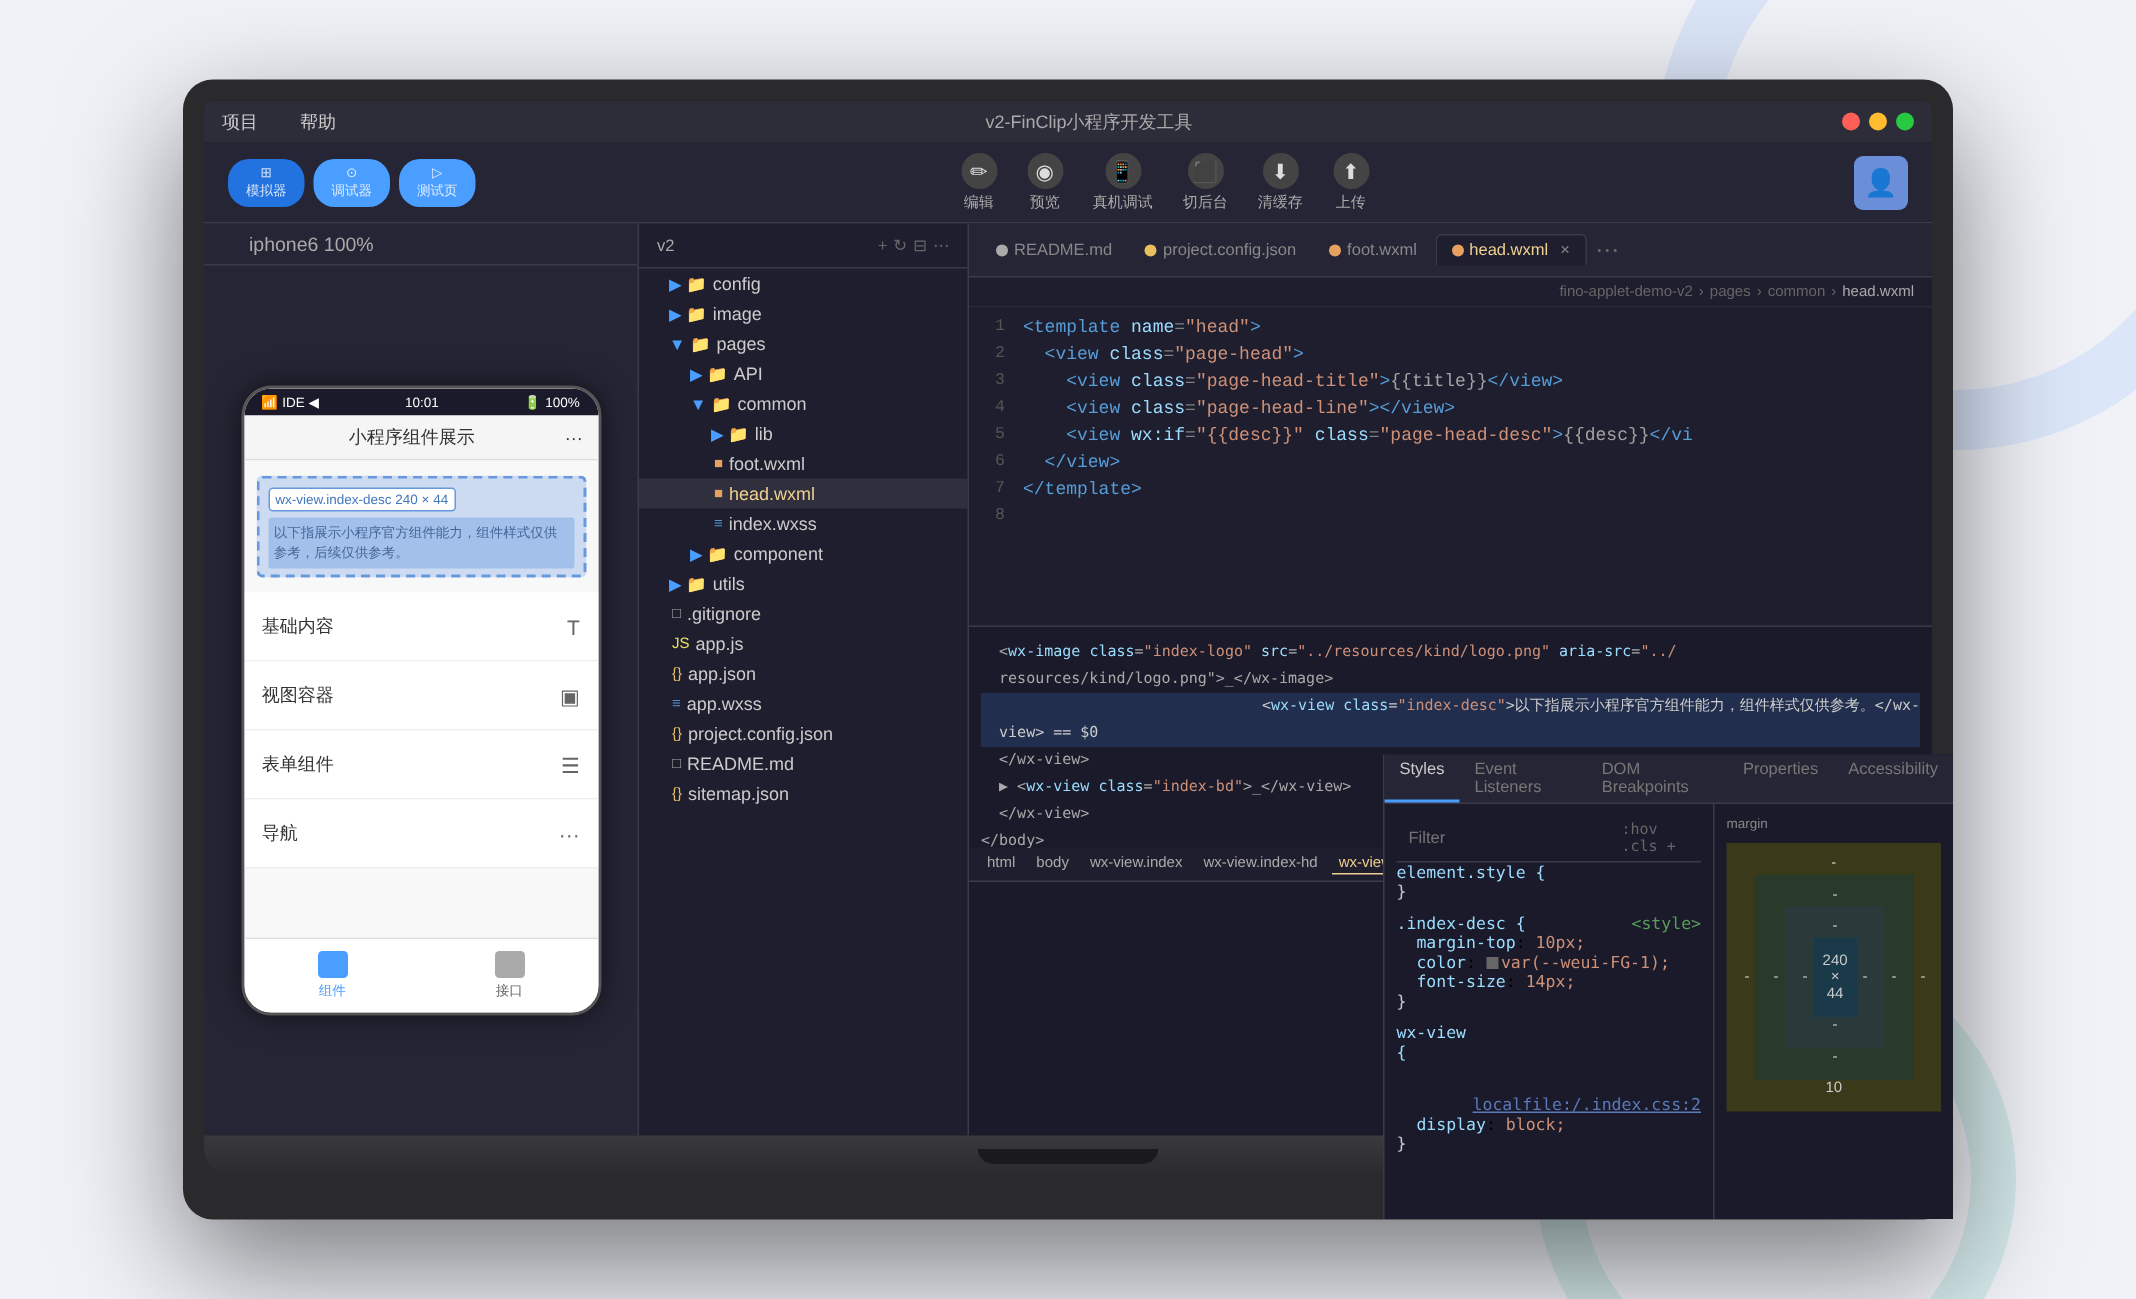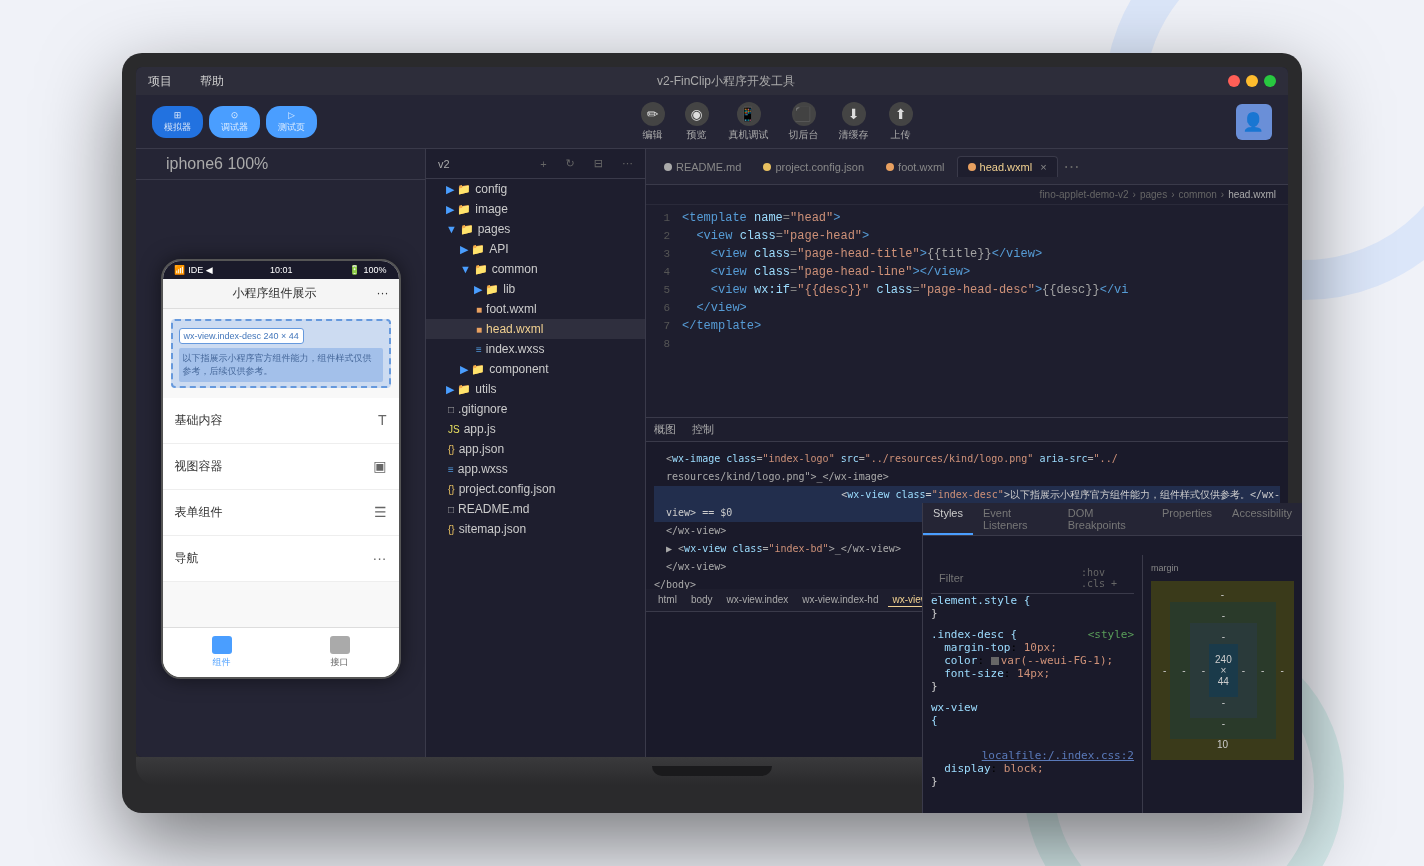"iphone6 100%" .panel-header-text { font-size: 16px -> 13px }
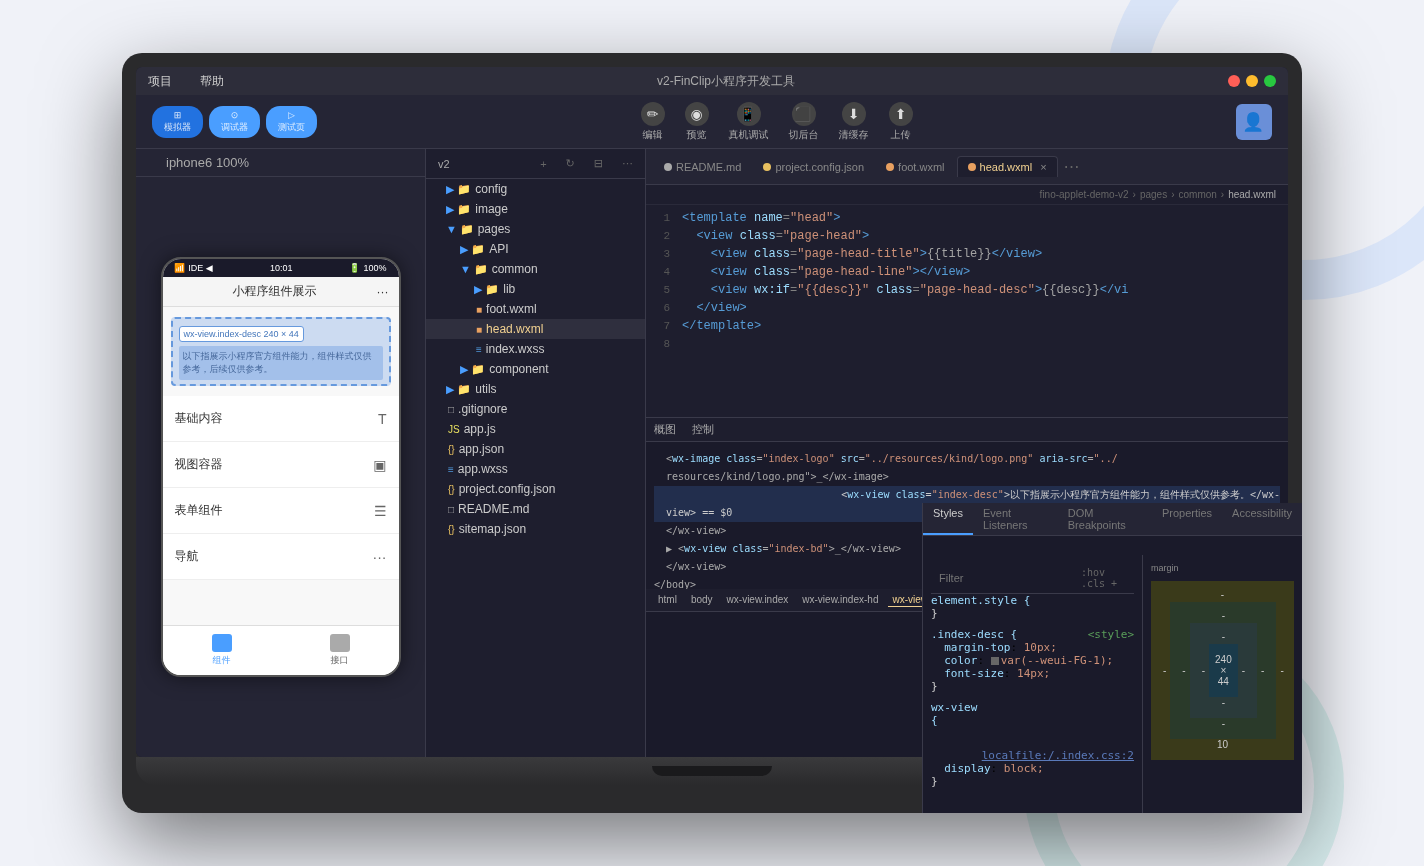"v2" .file-tree-header { gap: 19px -> 4px }
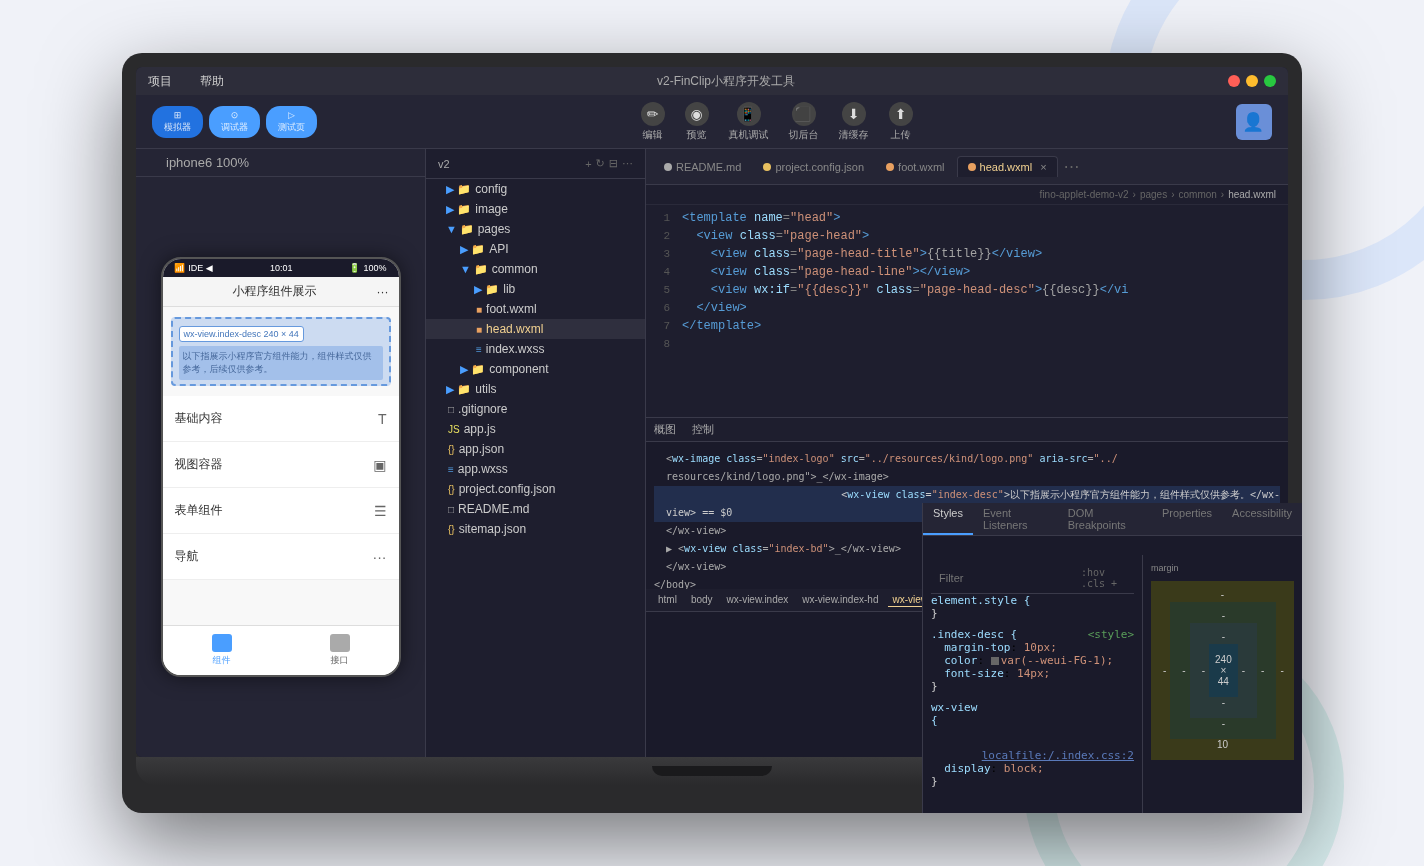"概图" div { html: <div> <span>概图</span> <span>控制</span> </div> -> none }
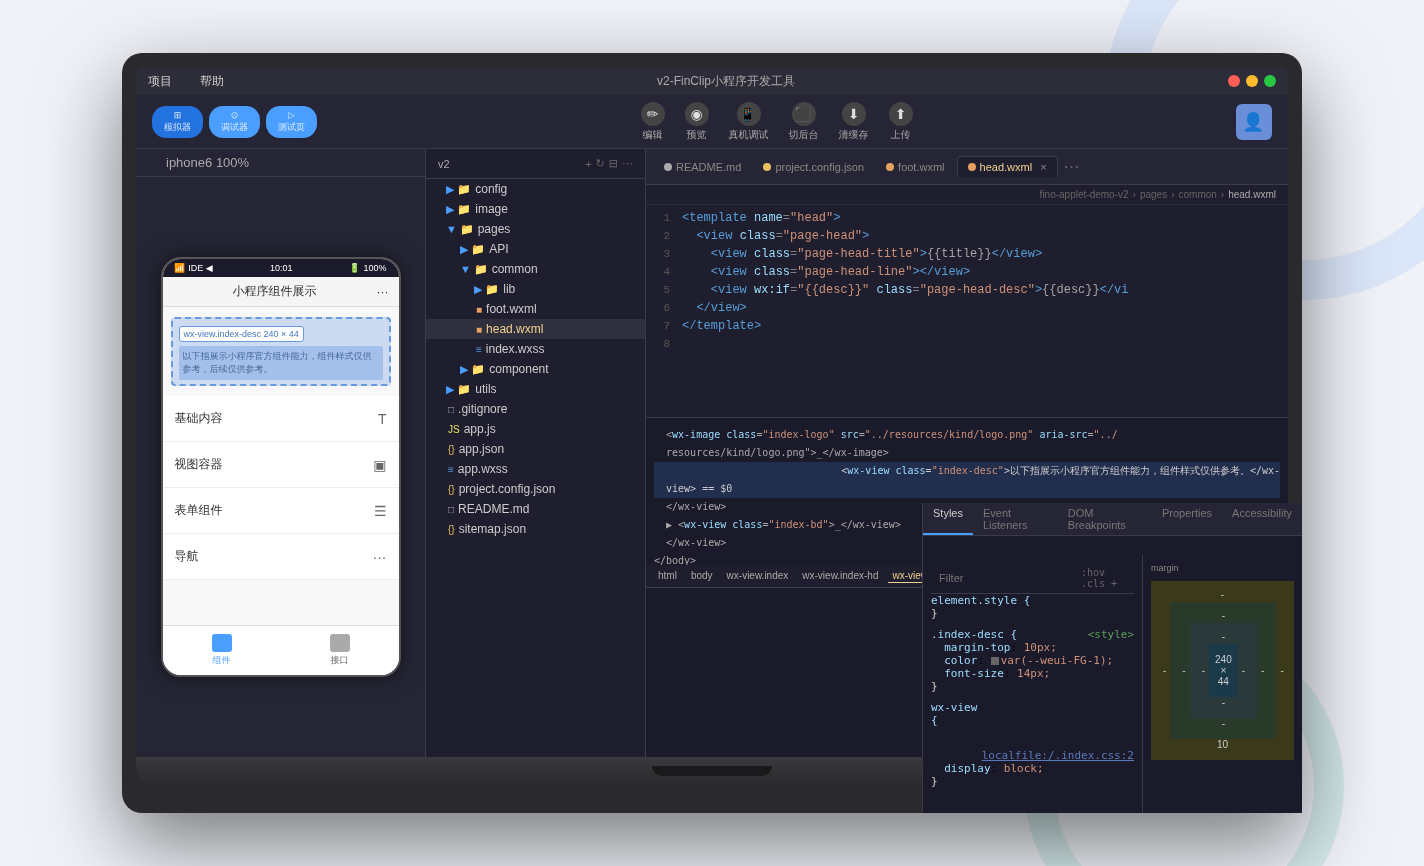"Styles" .styles-panel { gap: 19px -> none }
